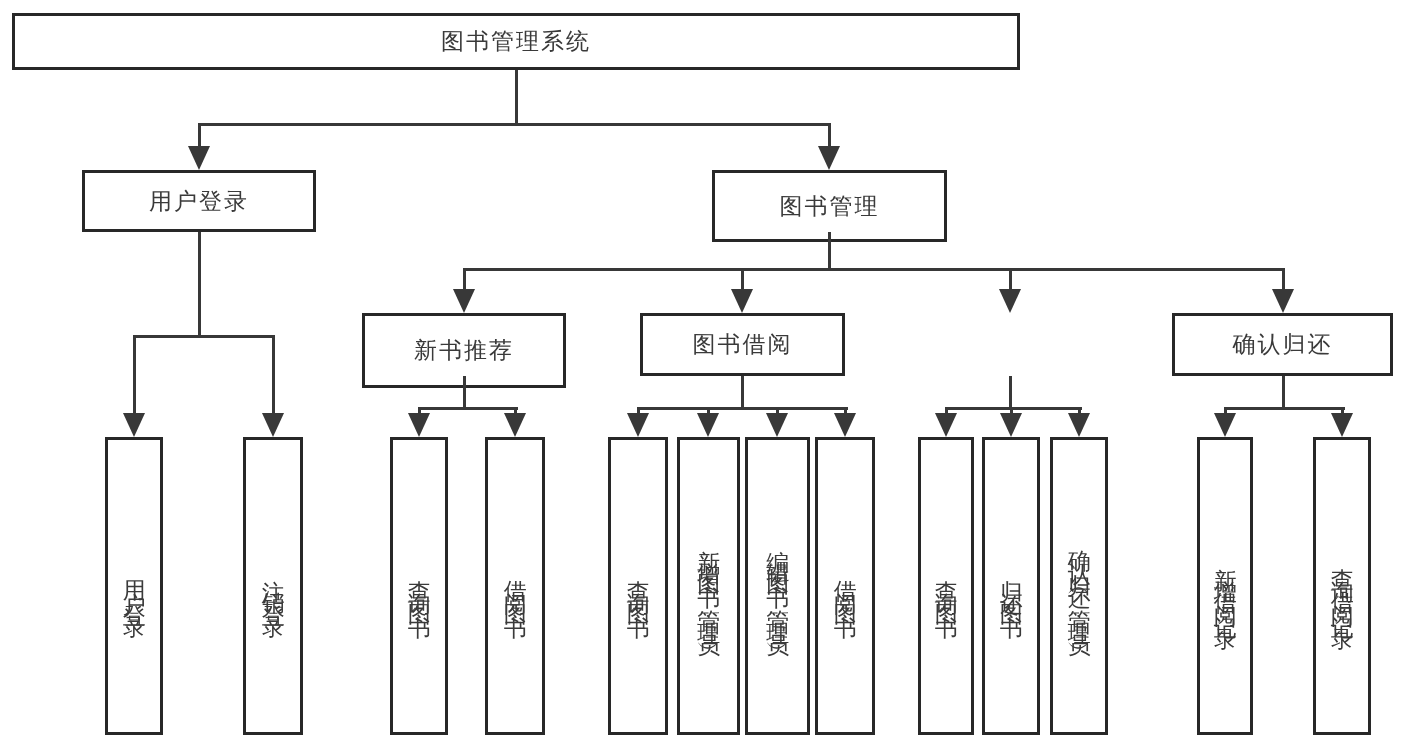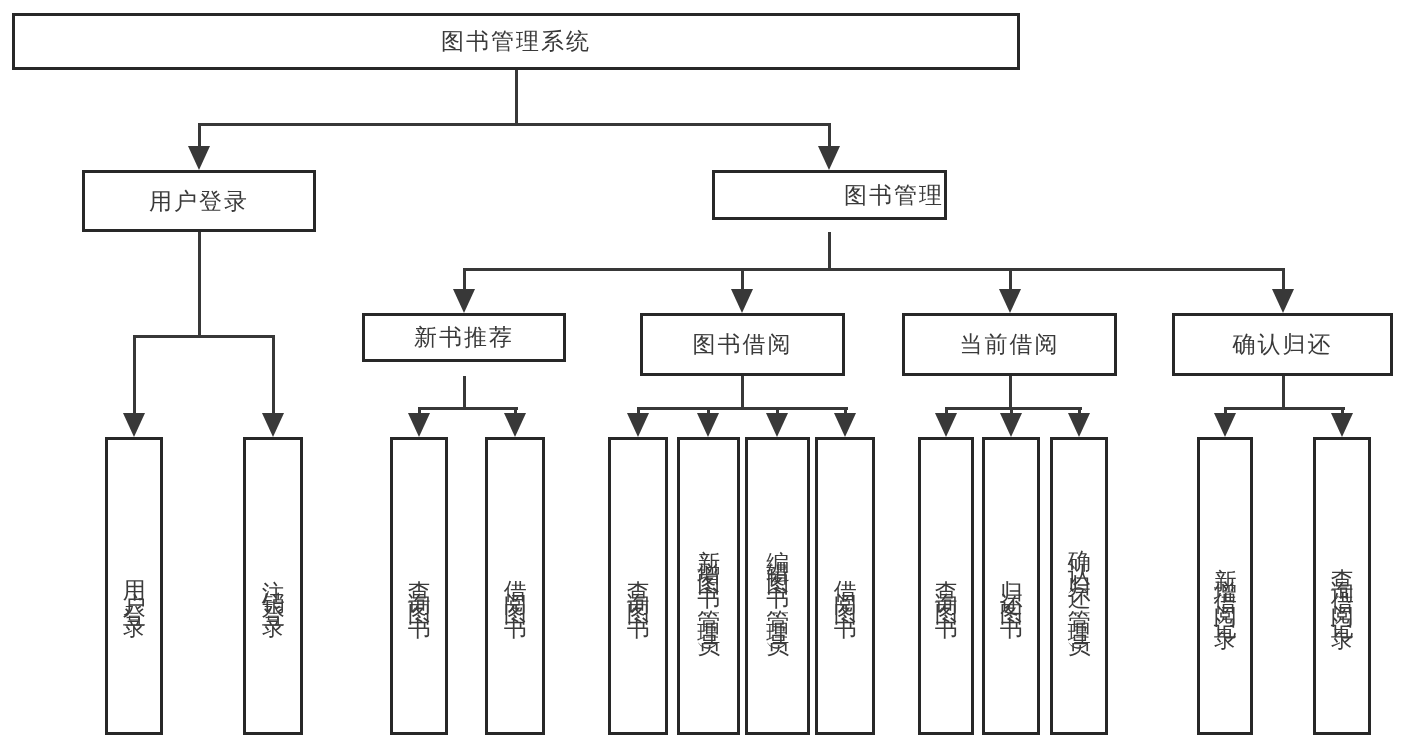"图书管理" div.box { height: 50px -> 72px; justify-content: flex-end -> none }
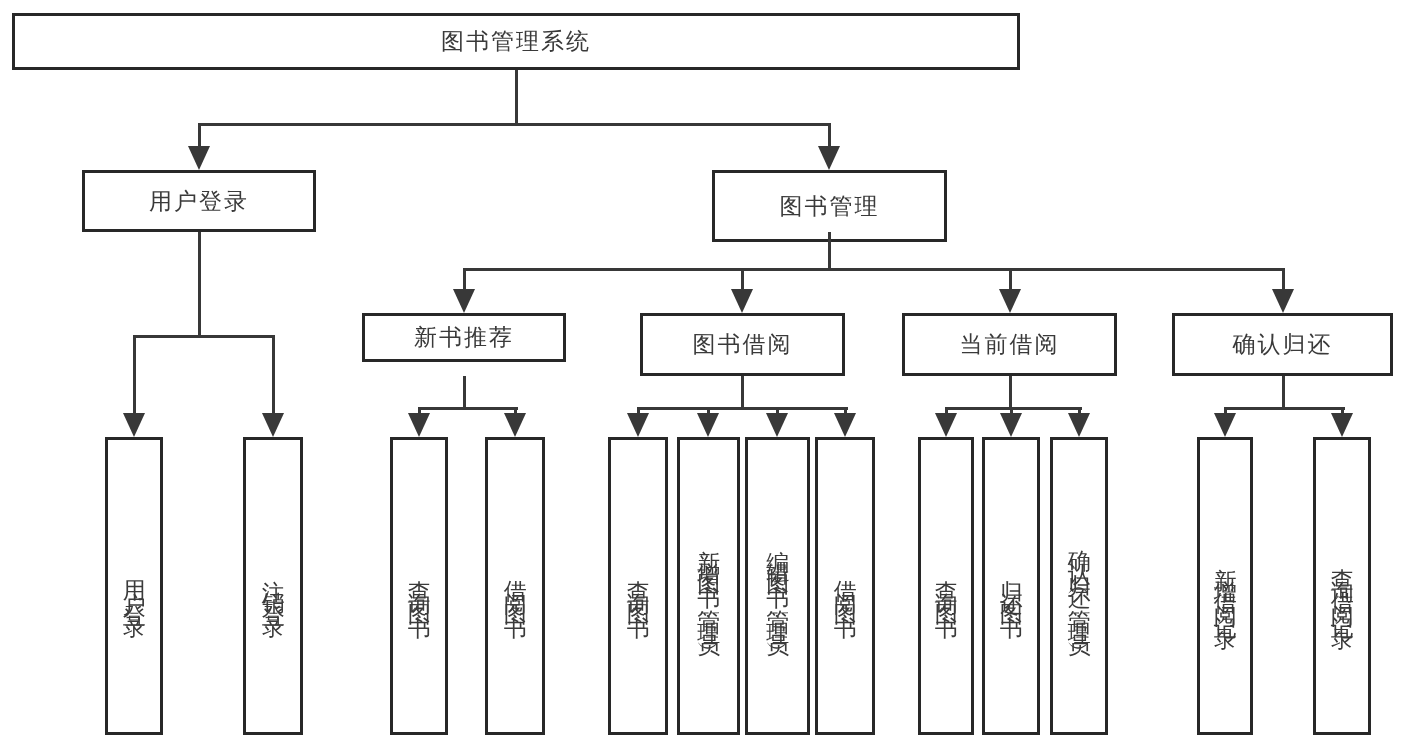"新书推荐" div.box { height: 49px -> 75px }
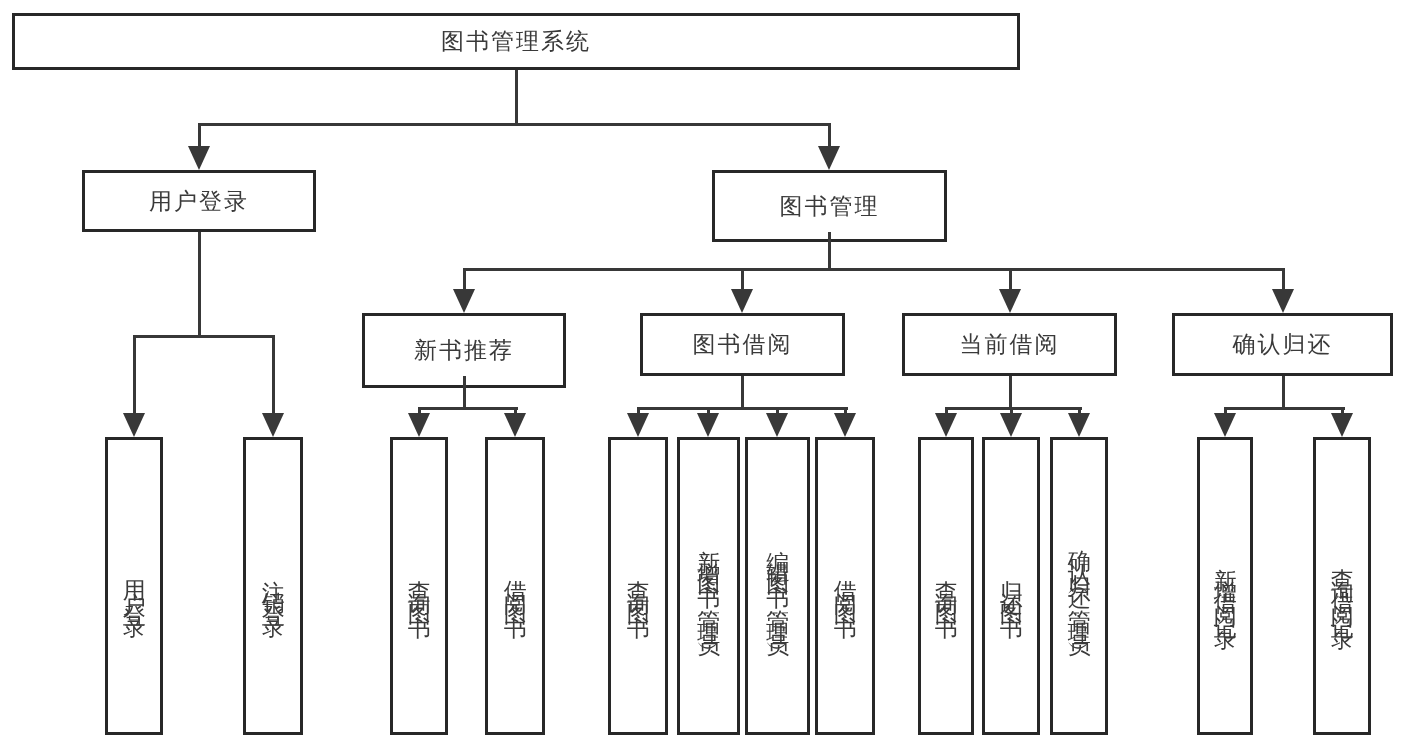"当前借阅" div.box { html: <div> <span>当前借阅</span> </div> -> none }
